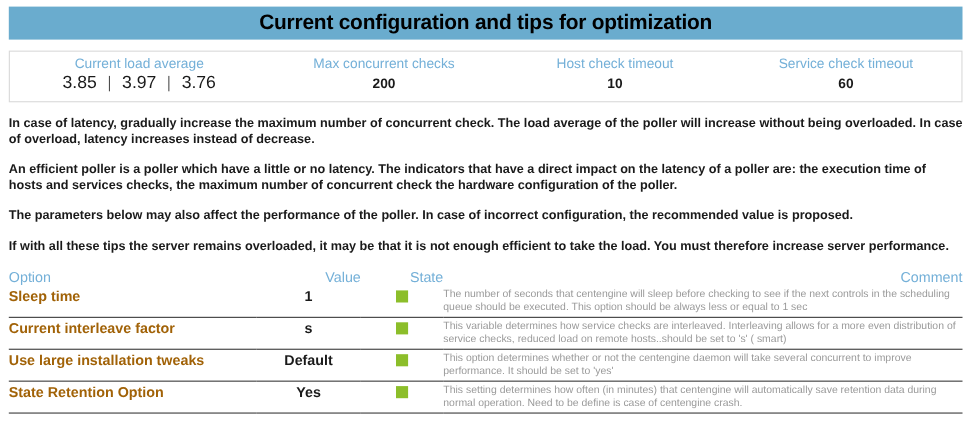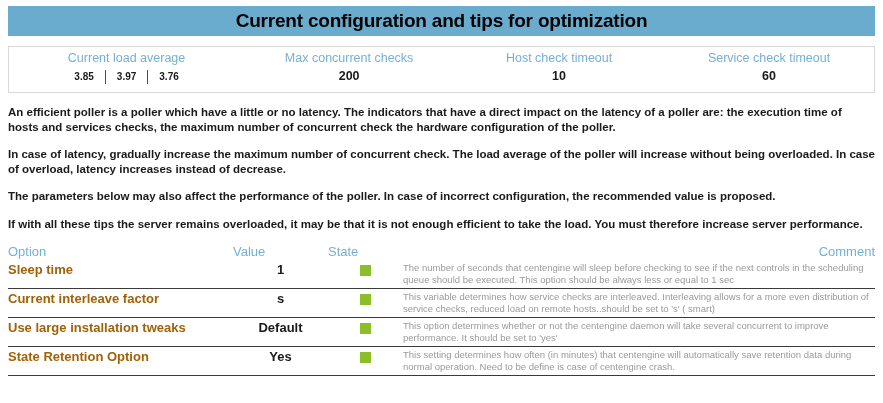"3.85" .load-num { font-size: 10px -> 16px; font-weight: bold -> normal }
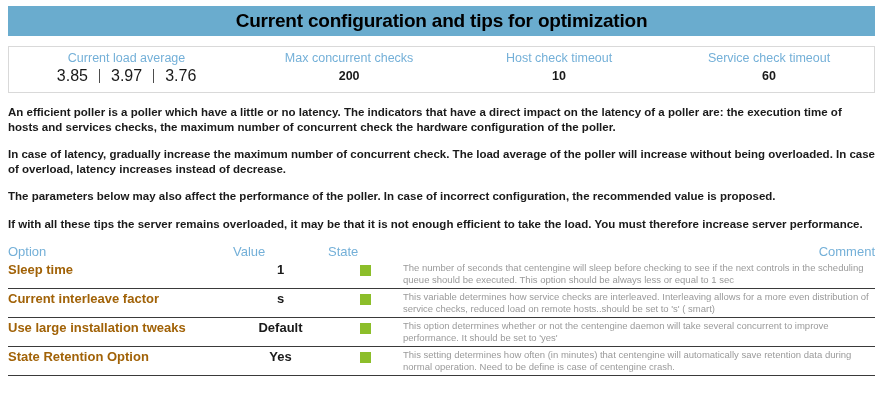"An efficient poller is a" p.para { order: before "In case of latency, gradually" -> after "In case of latency, gradually" }
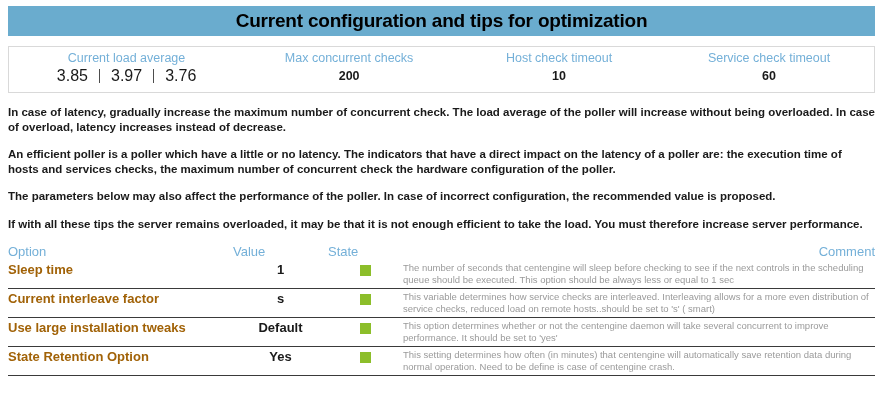"Value" .opt-table th.c-value, .opt-table th.c-state { text-align: left -> right }
